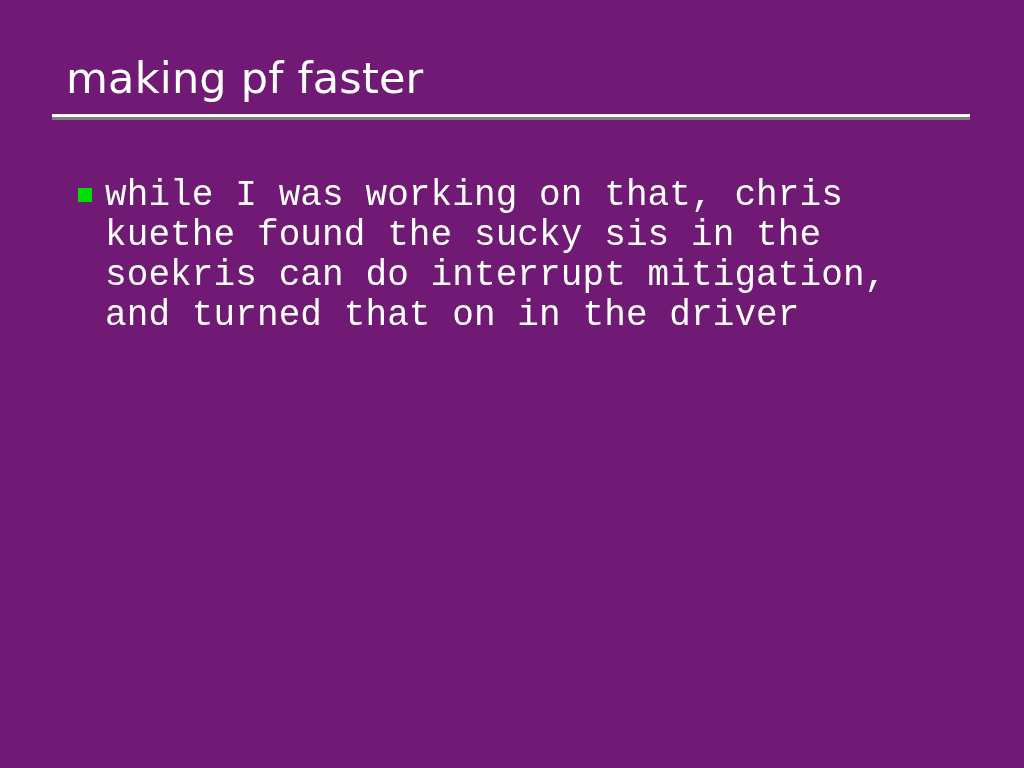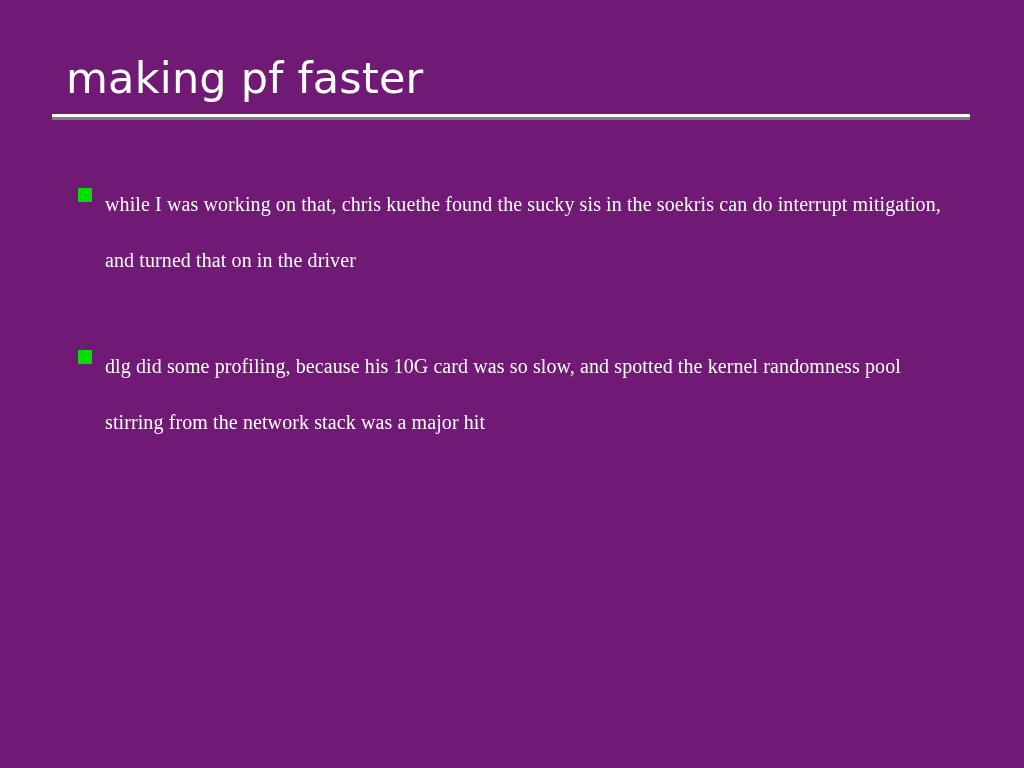"while I was working on" .bullet-text { font-family: Liberation Serif, serif -> Liberation Mono, monospace; font-size: 20px -> 36px; line-height: 56px -> 40px }
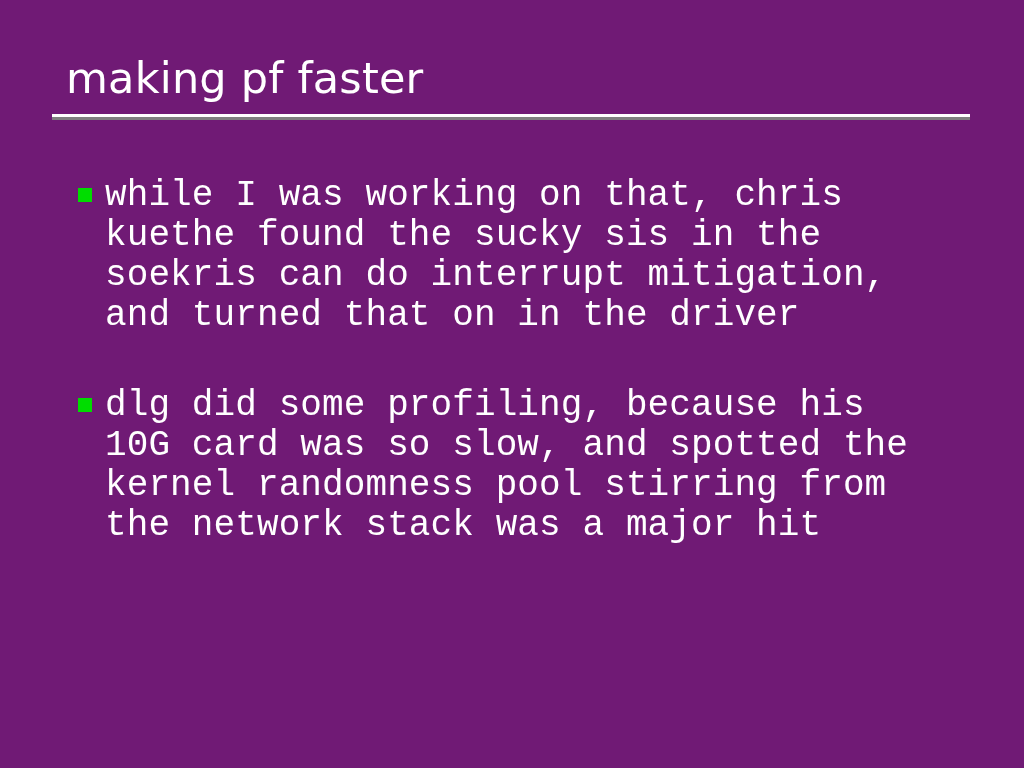"dlg did some profiling, because" div.bullet-item { html: <div> <span></span> <span>dlg did some profiling, because his 10G card was so slow, and spotted the kernel randomness pool stirring from the network stack was a major hit</span> </div> -> none }
